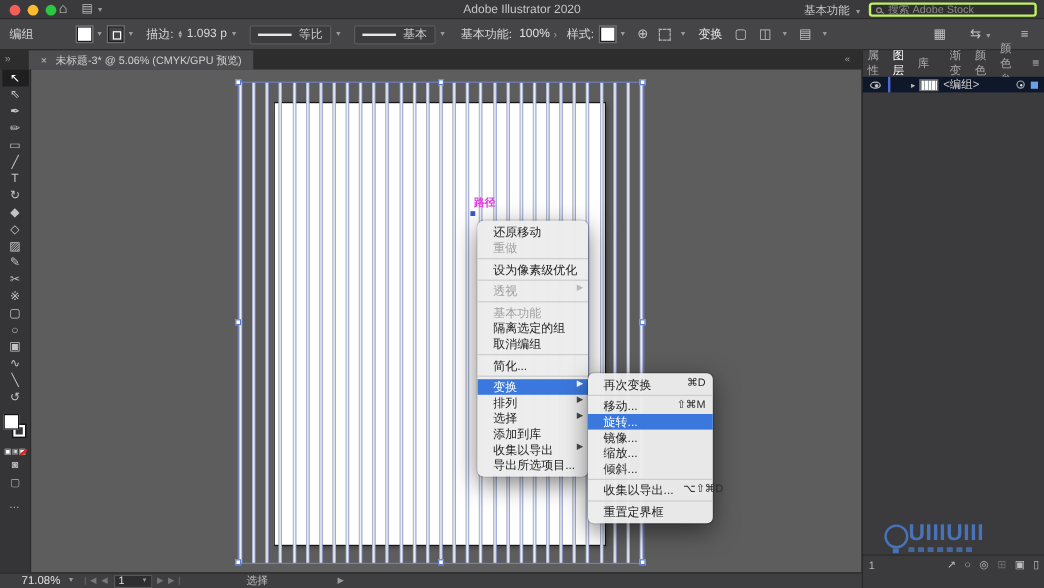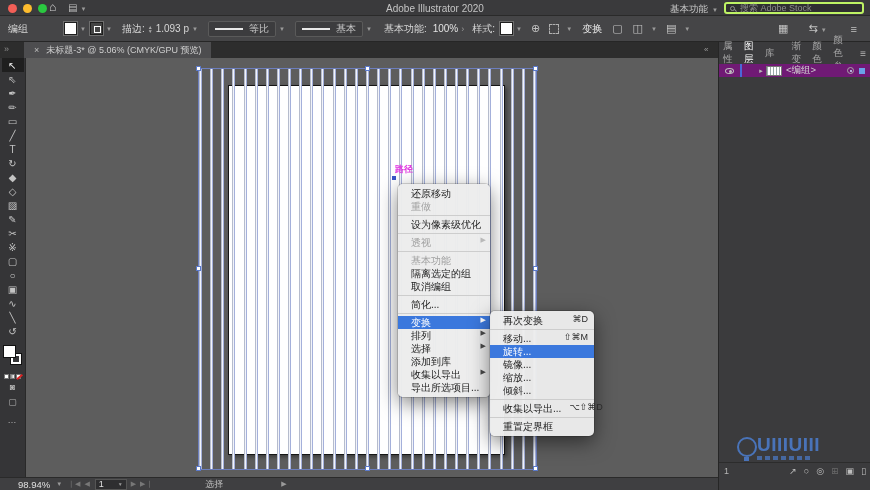"<编组>" .lrow.selected { background: #701a75 -> #0f172a }
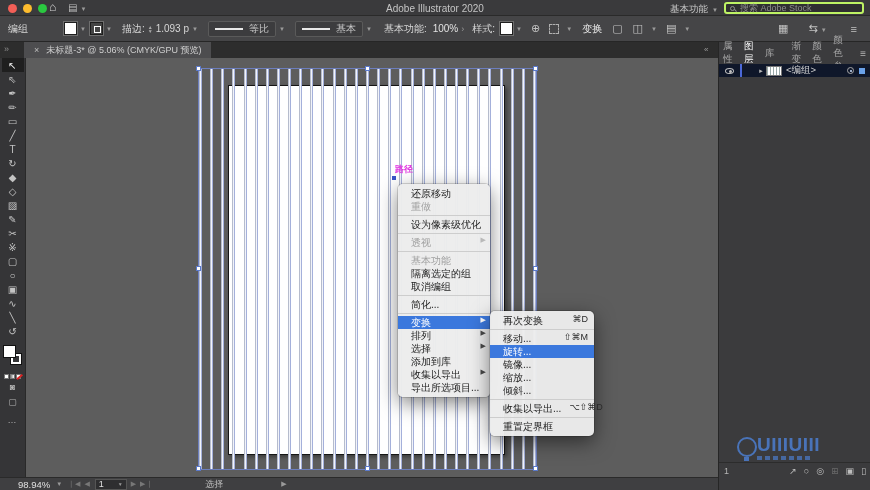"98.94%" span.sb-zoom { text: 98.94% -> 71.08% }
